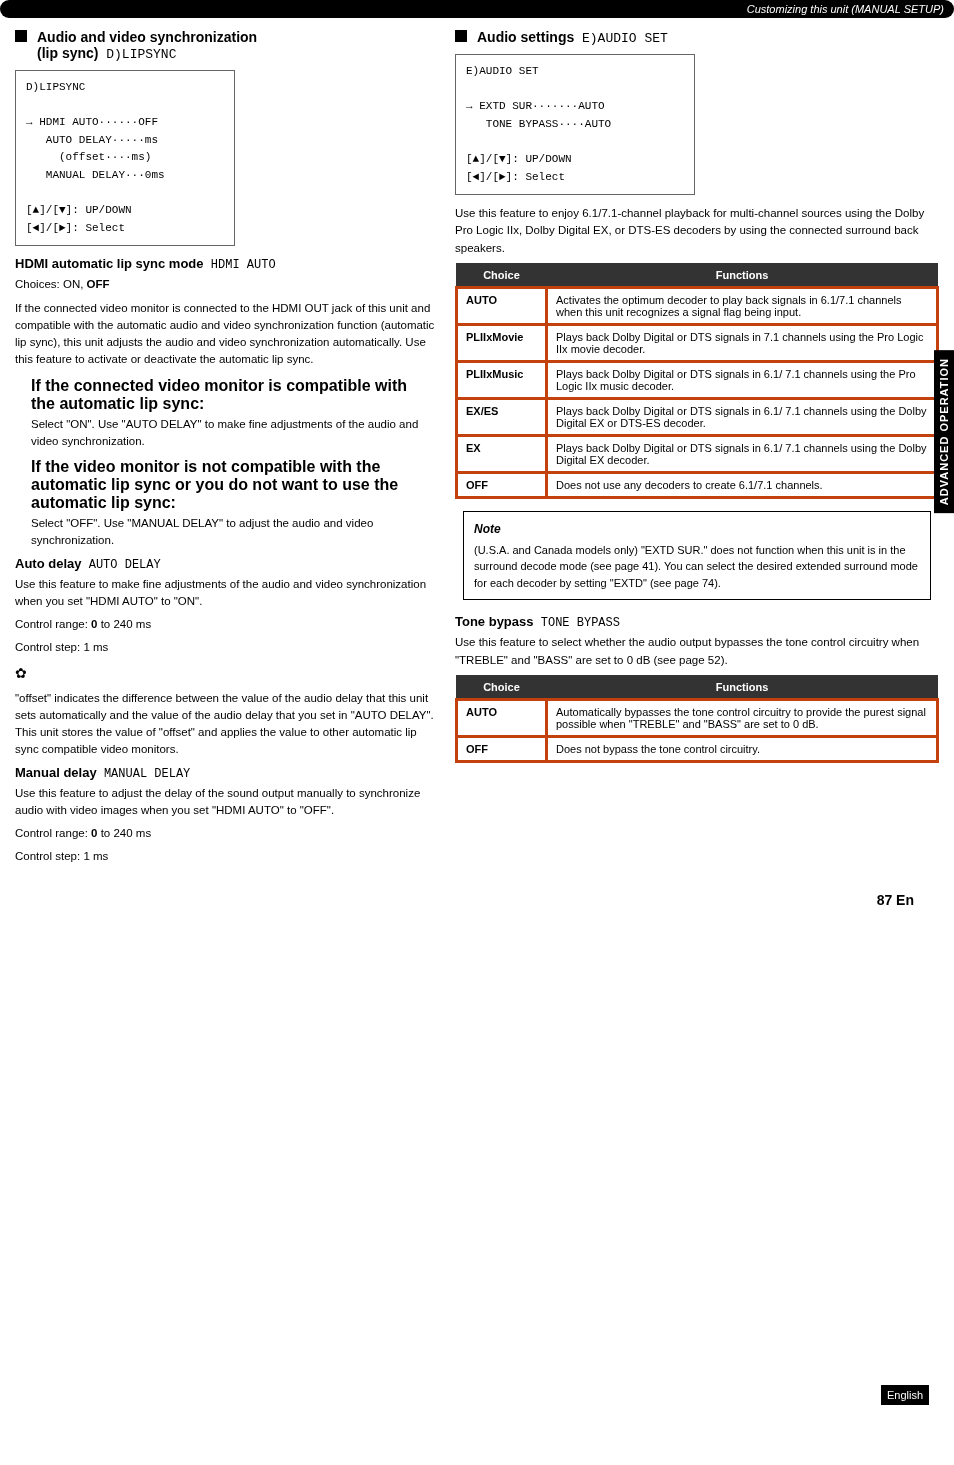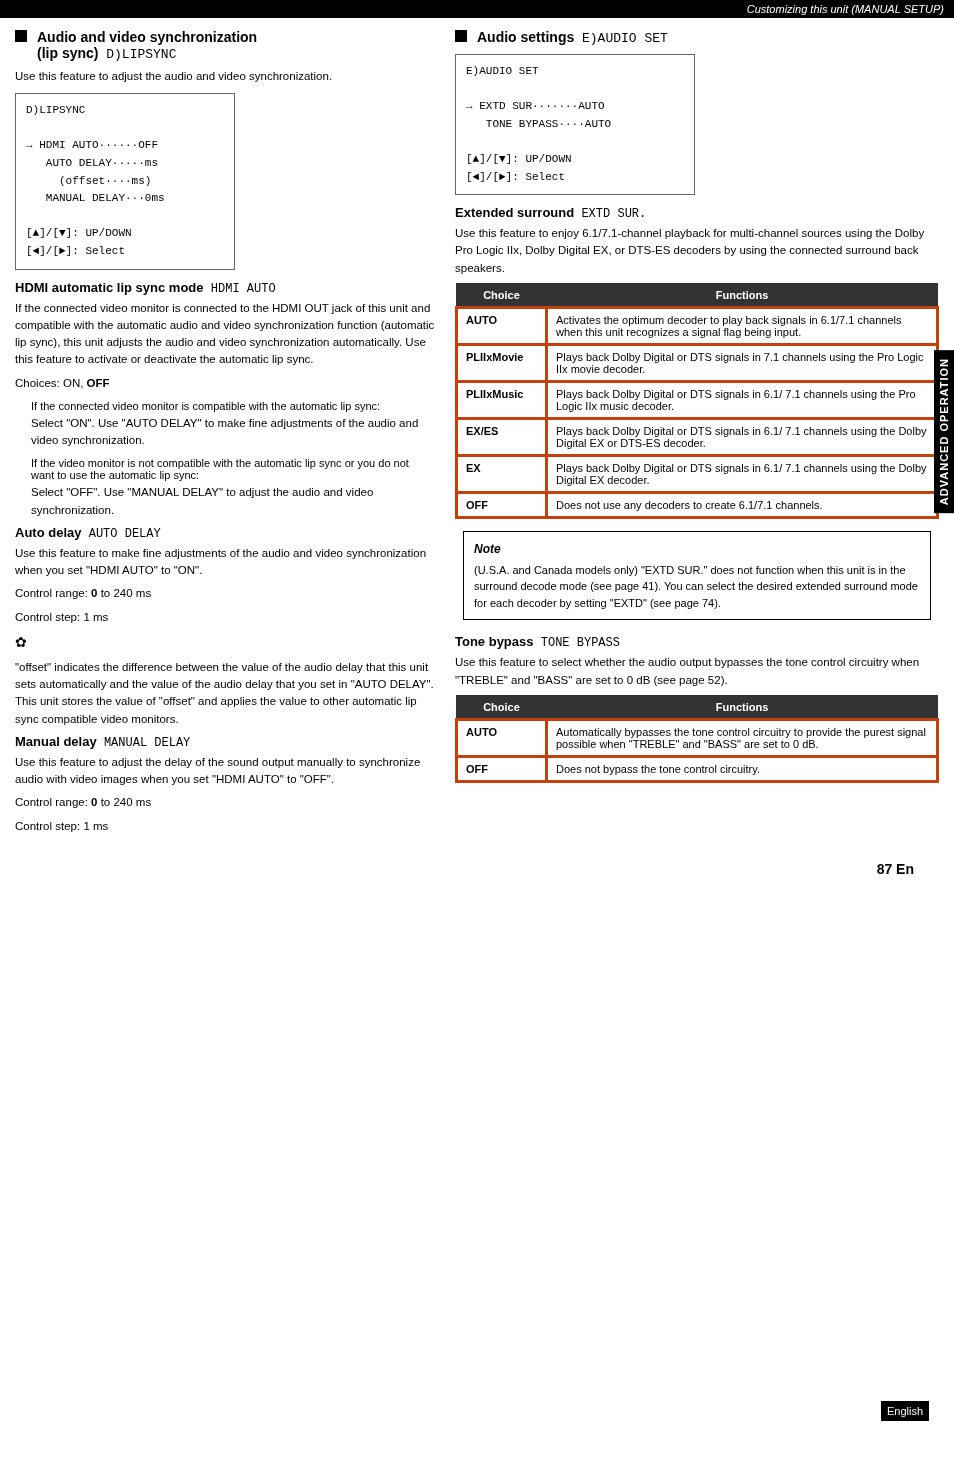"Customizing this unit (MANUAL SETUP)" .header-bar { border-radius: none -> 9px }
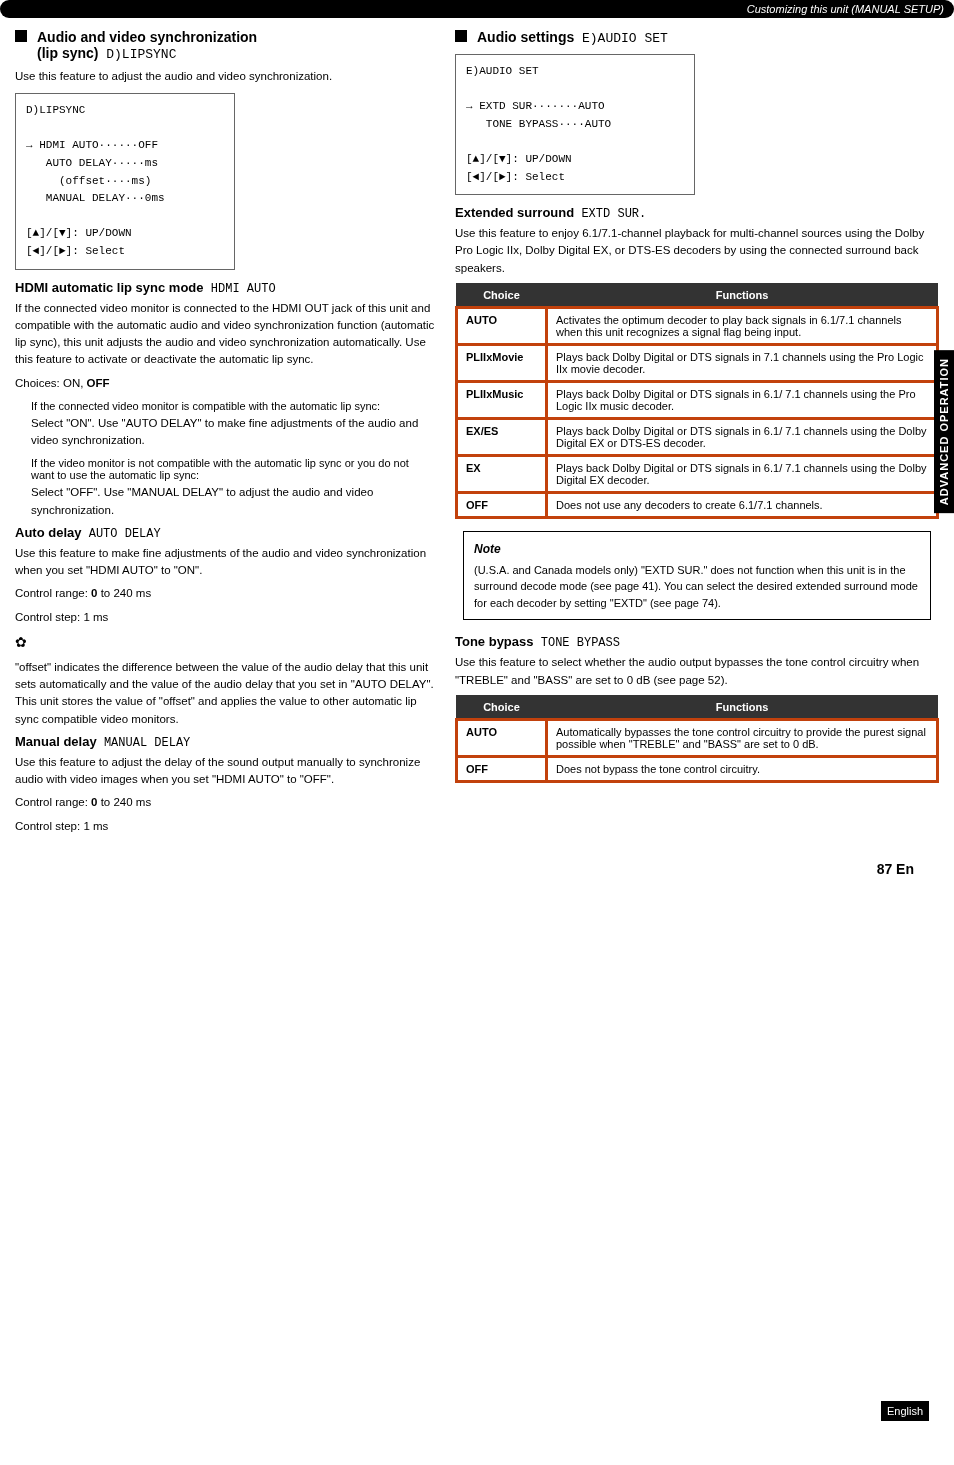"Use this feature to adjust the audio" p.body-text { html: <p>Use this feature to adjust the audio and video synchronization.</p> -> none }
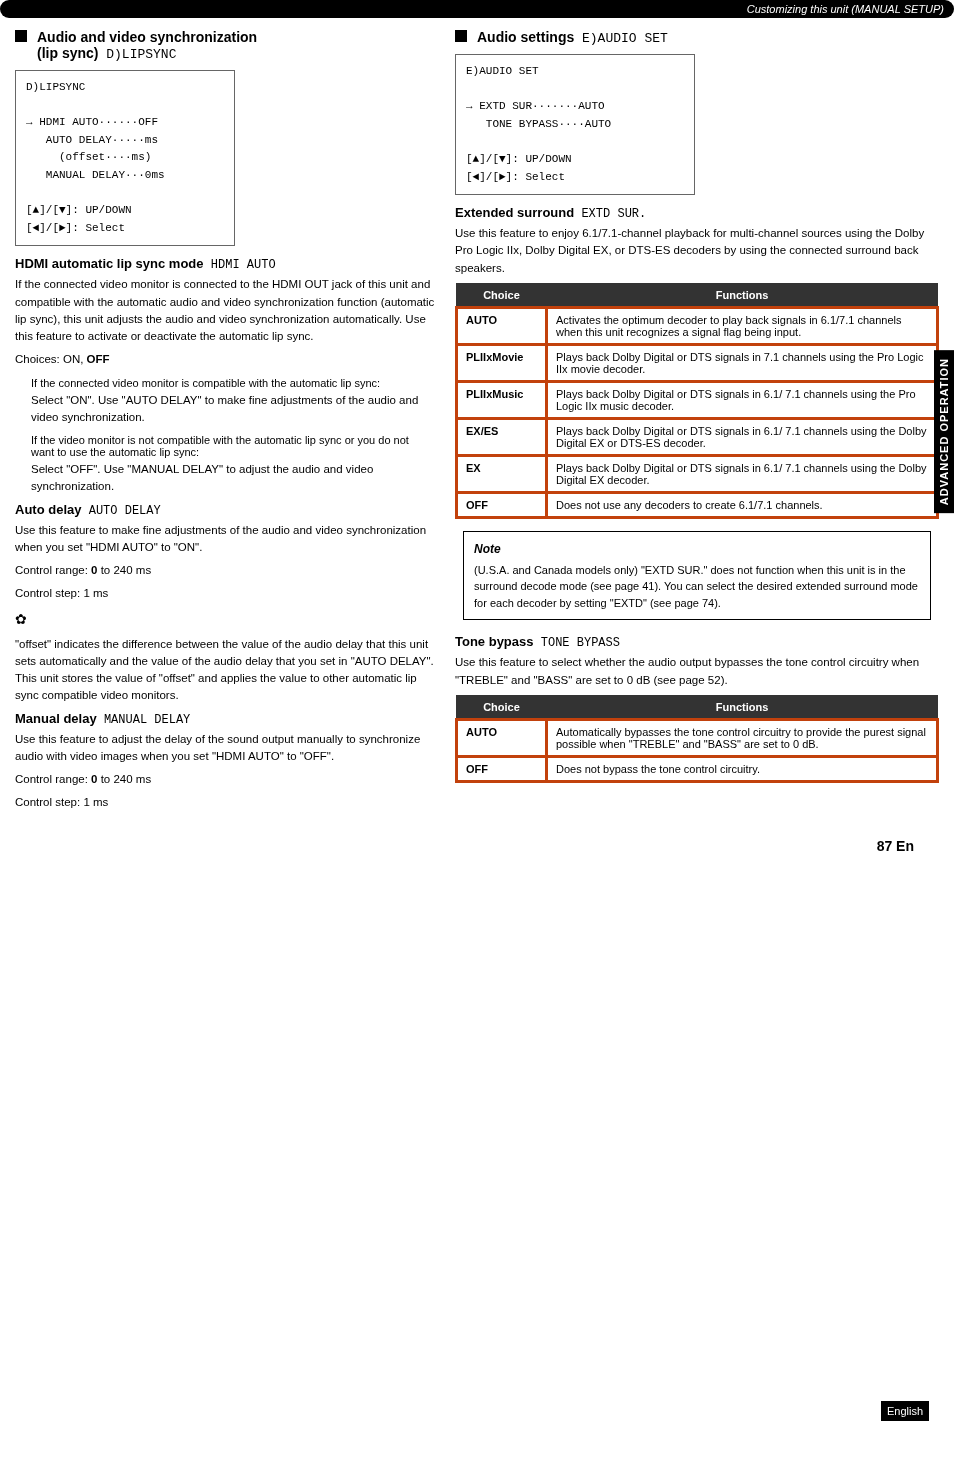"Extended surround EXTD SUR." div.section-subtitle { html: <div> <strong>Extended surround</strong> &nbsp;<span>EXTD SUR.</span> </div> -> none }
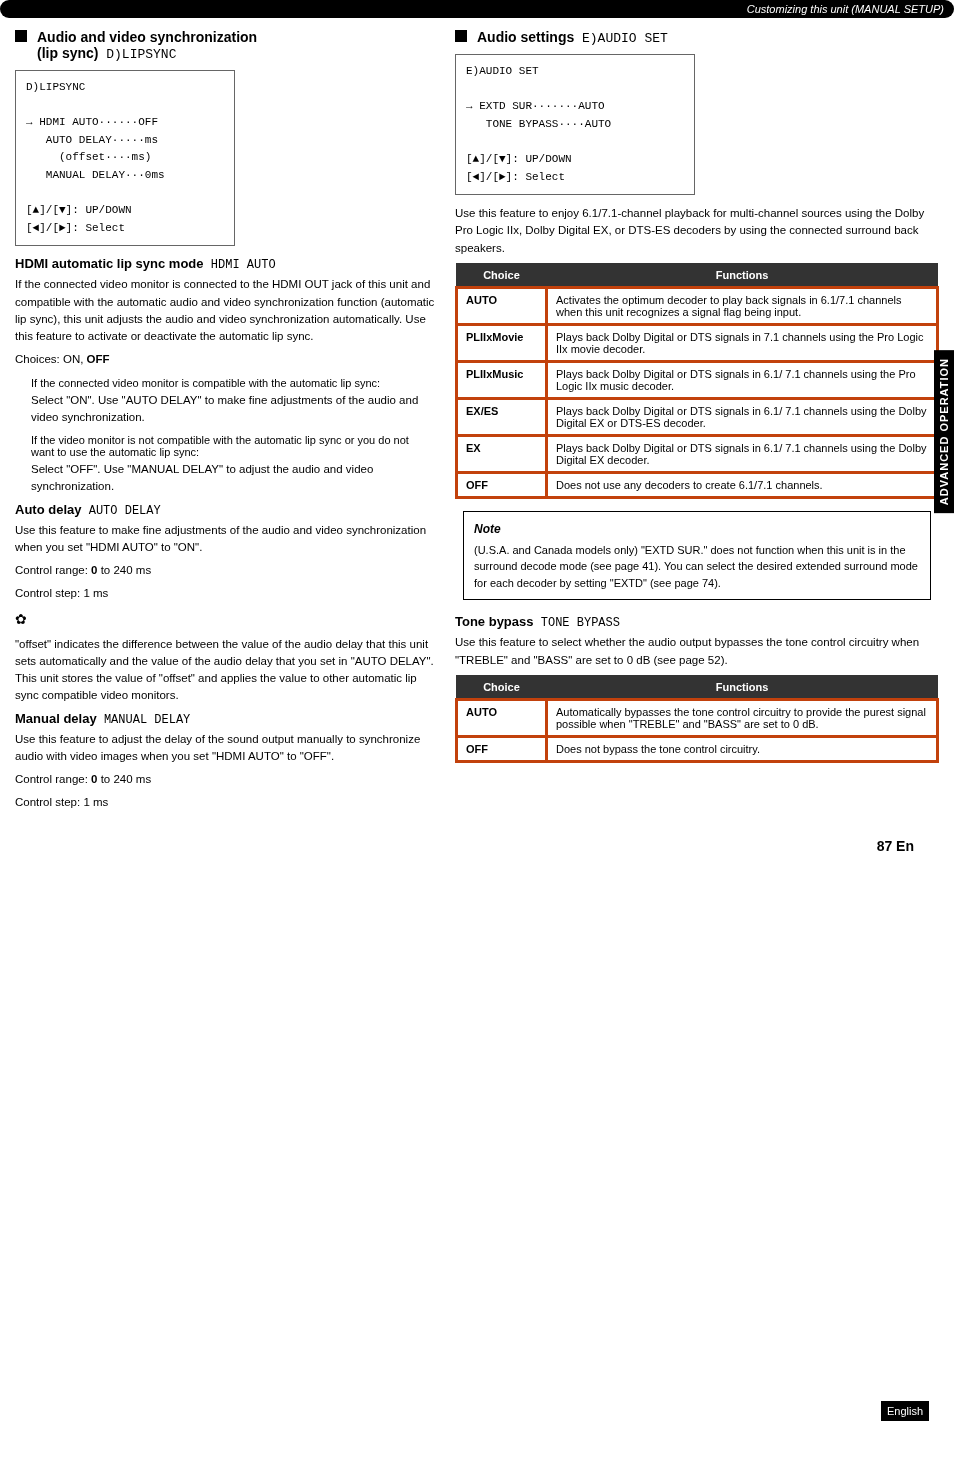"If the connected video monitor is connected" p.body-text { order: before "Choices: ON, OFF" -> after "Choices: ON, OFF" }
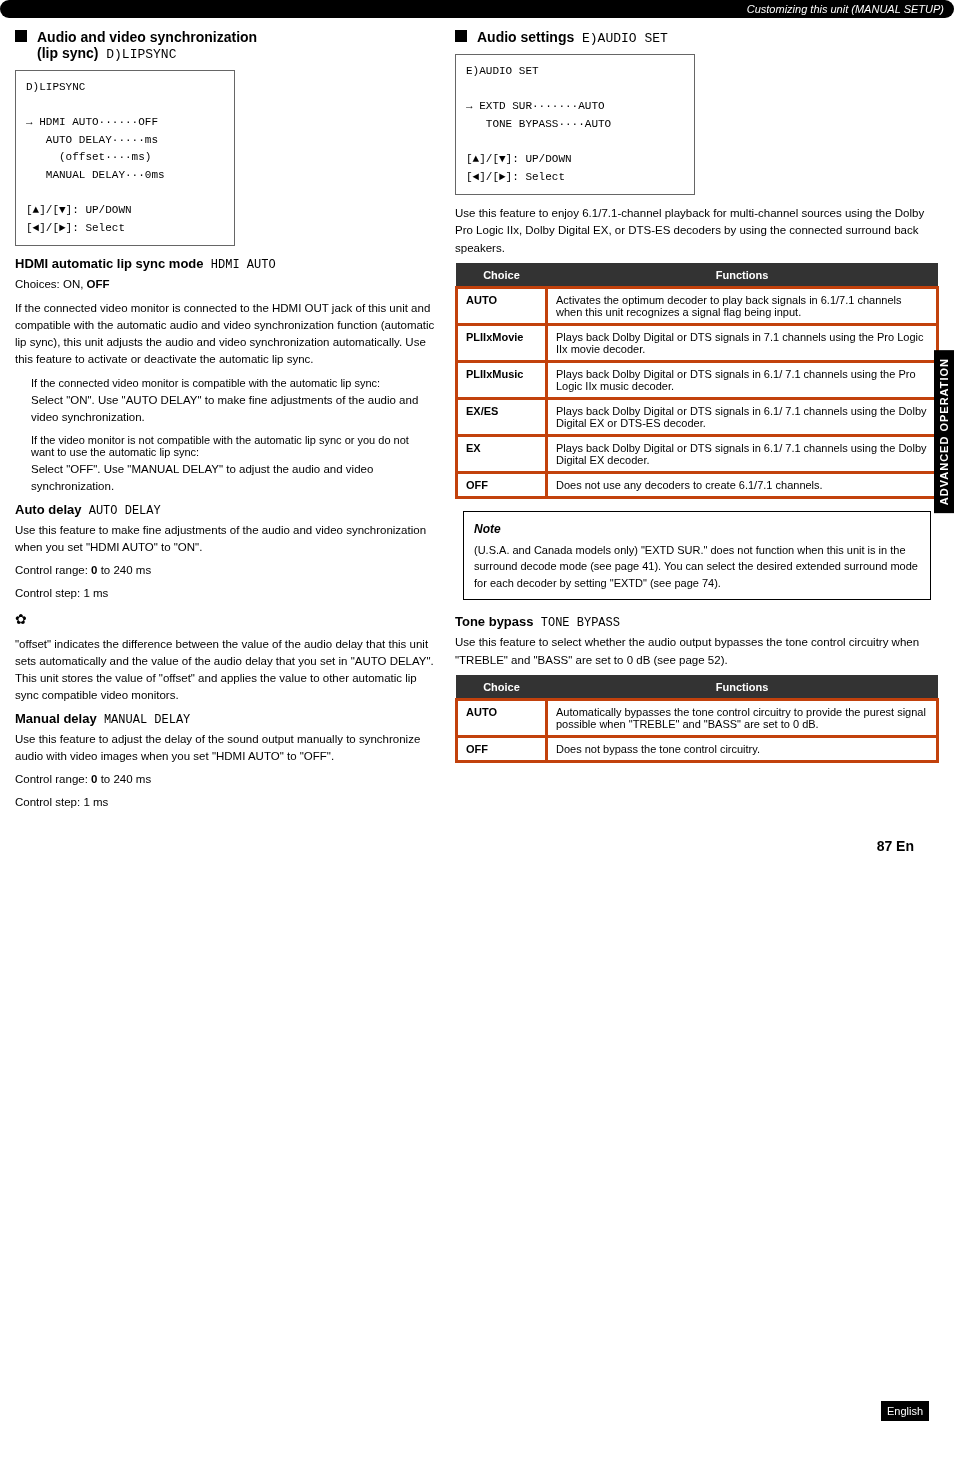"If the connected video monitor is compatible" .sub-heading { font-size: 11px -> 16px; font-weight: normal -> bold }
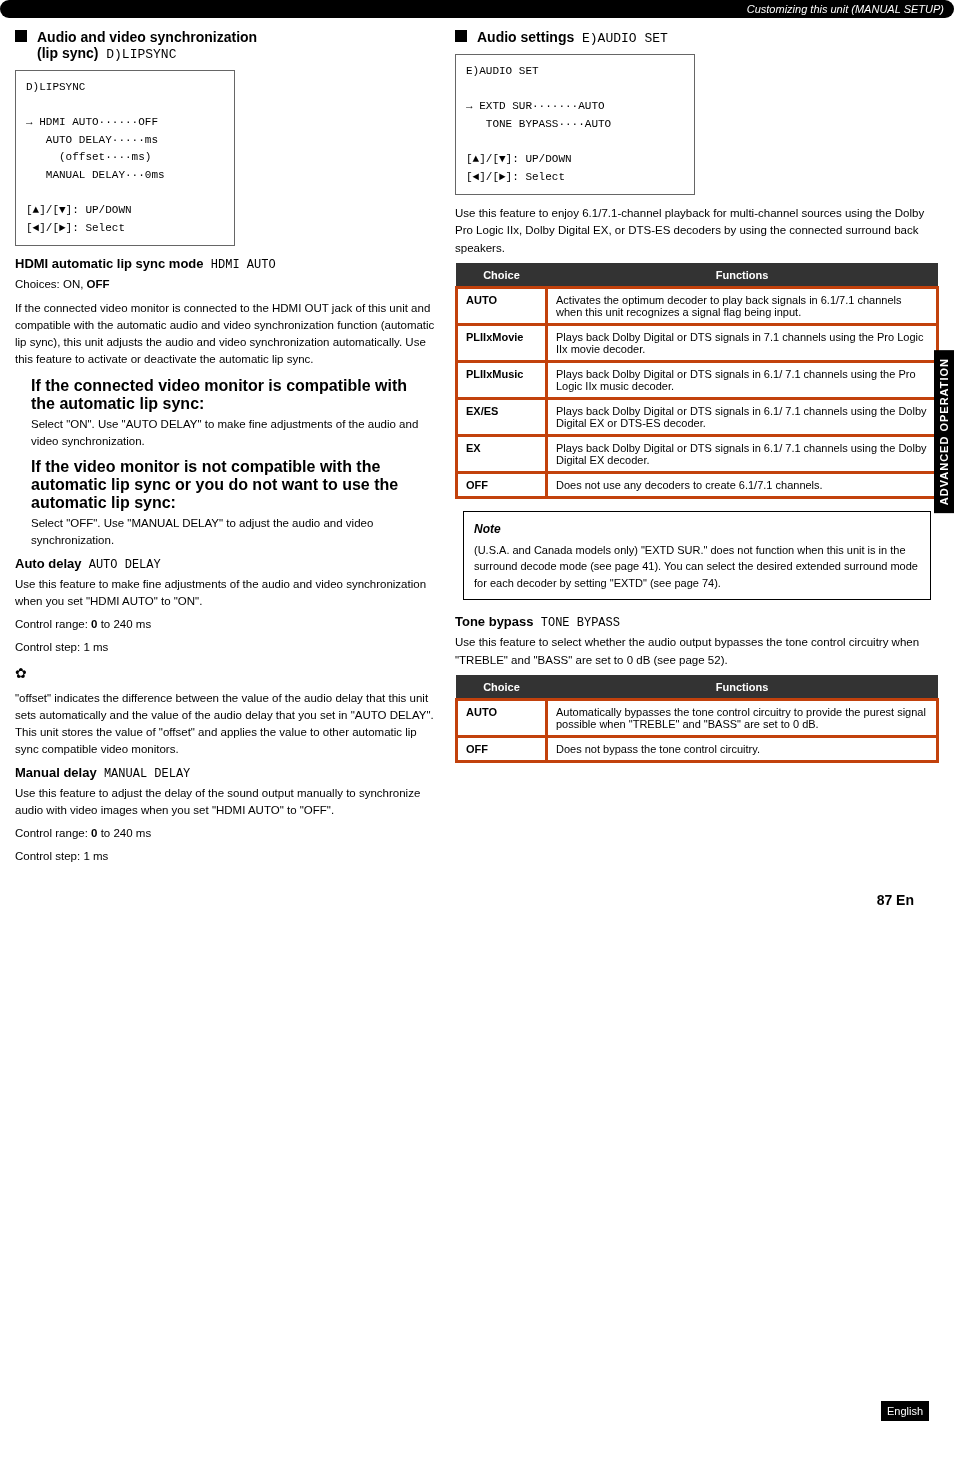"English" .english-label { bottom: 44px -> 60px }
